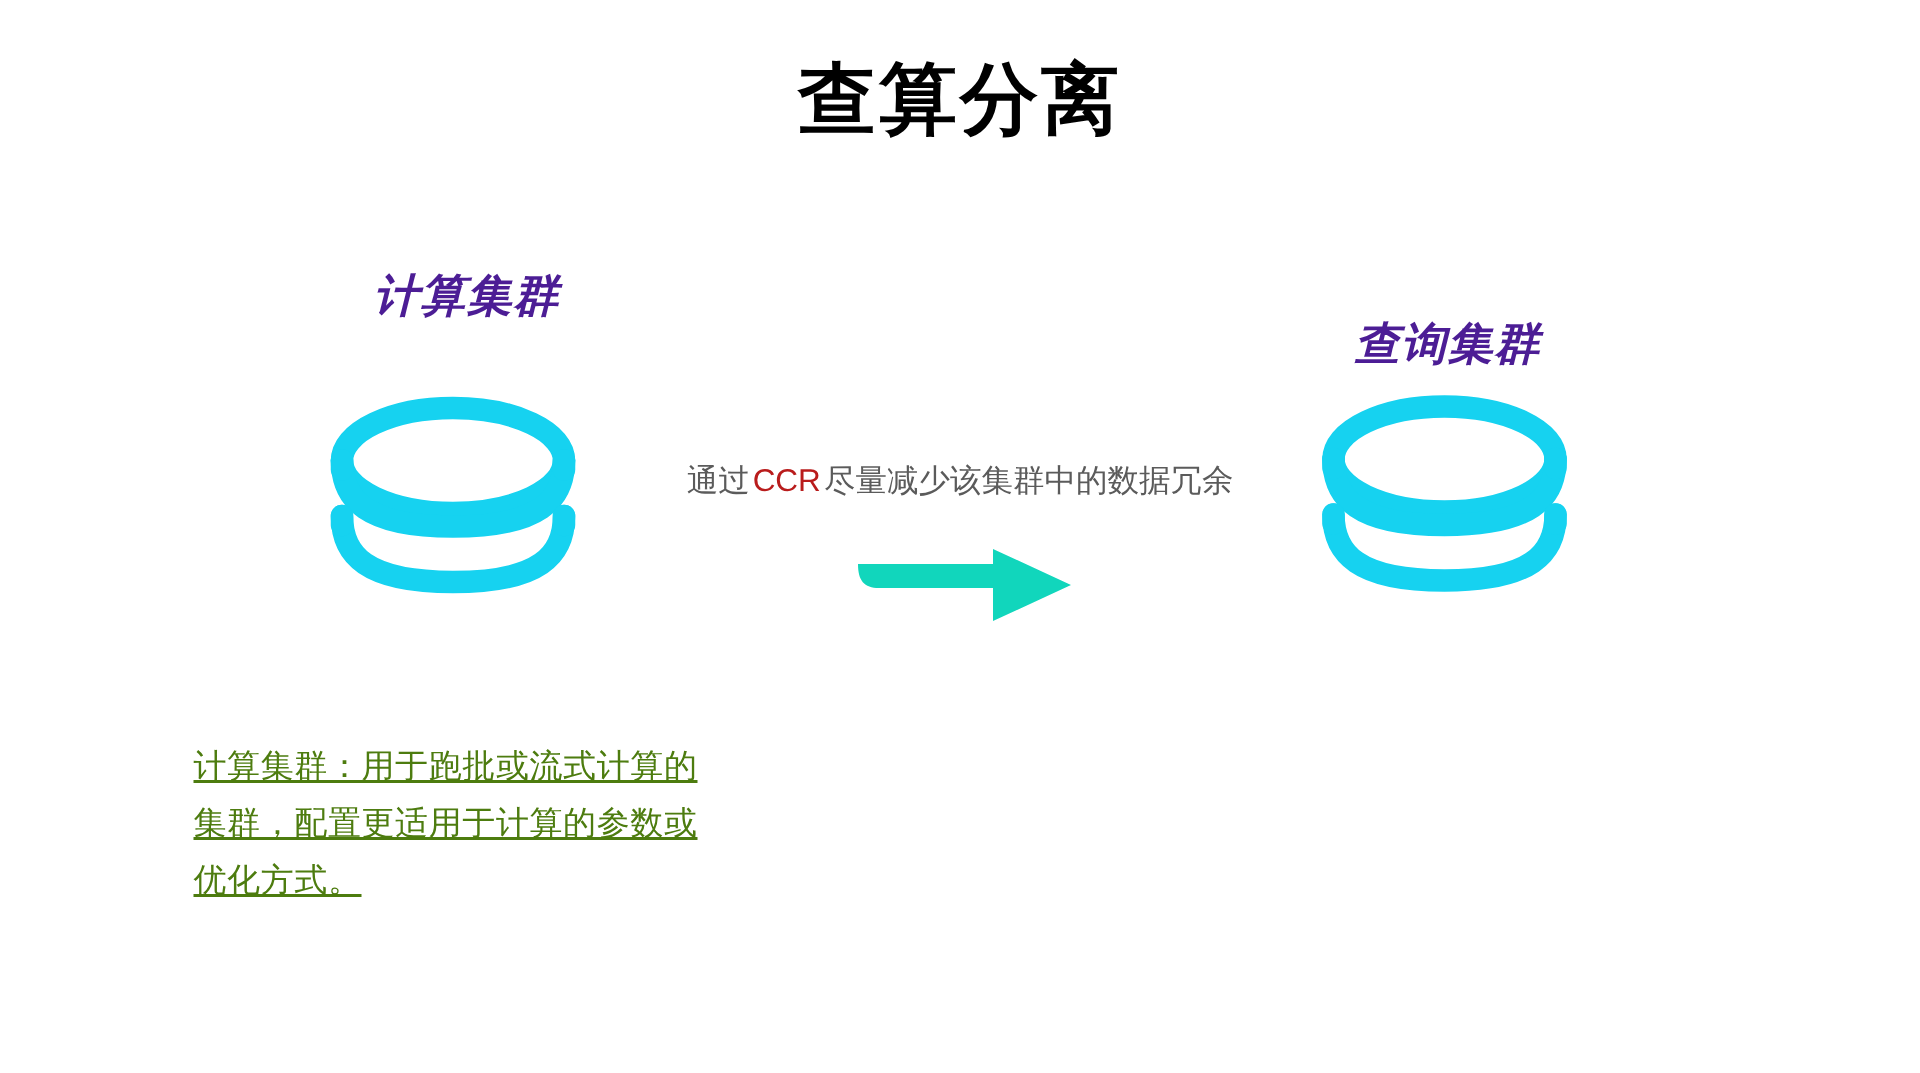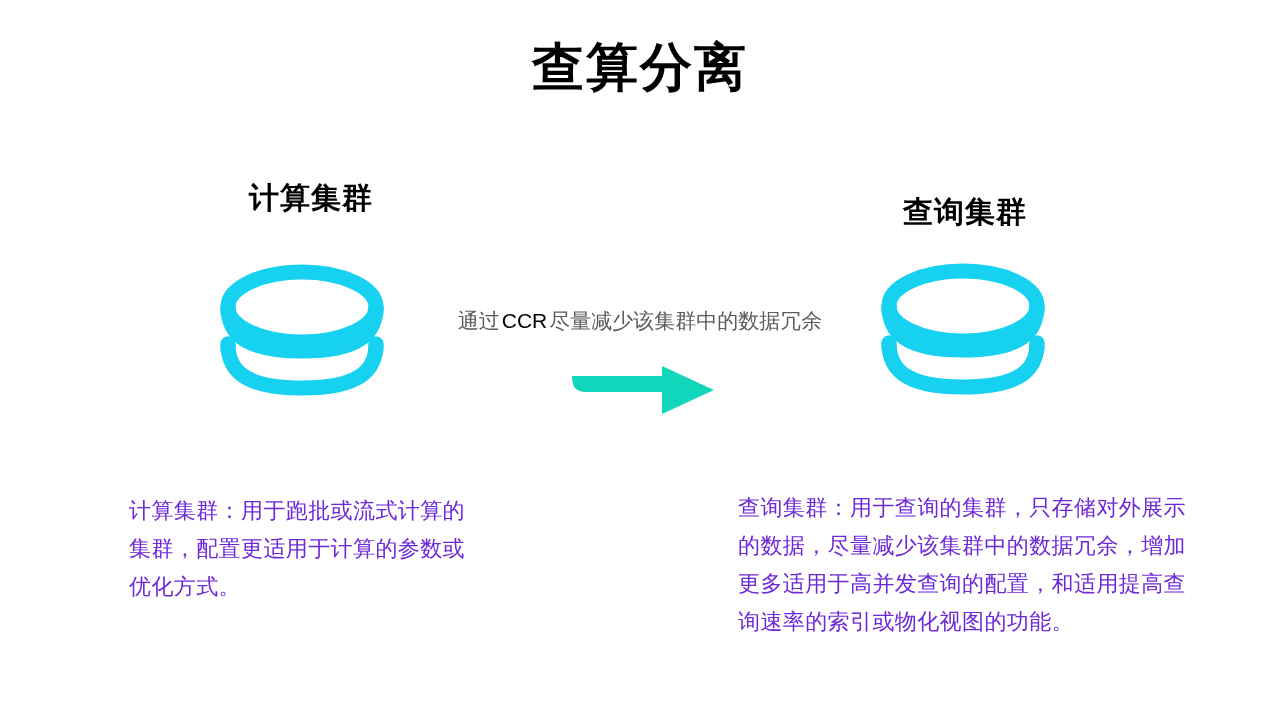"计算集群" .cluster-label { color: #000000 -> #4c1d95; font-style: none -> italic }
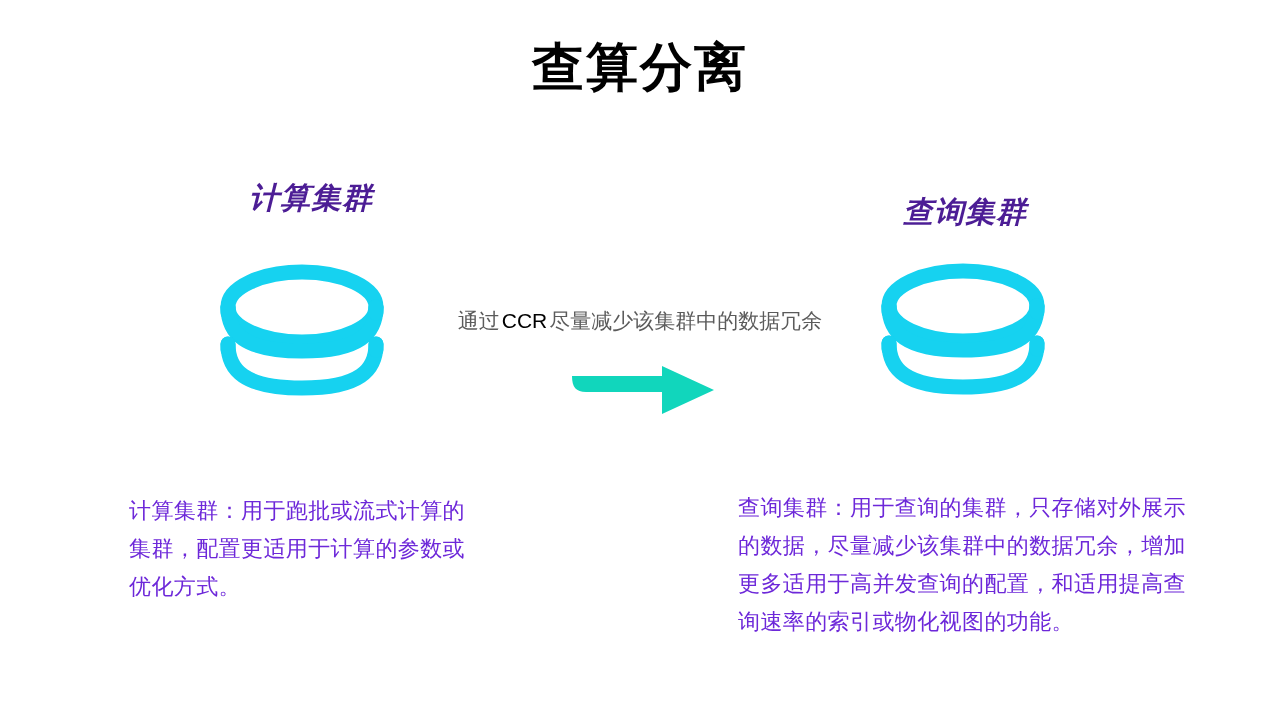"查询集群" .cluster-label.right { top: 195px -> 213px }
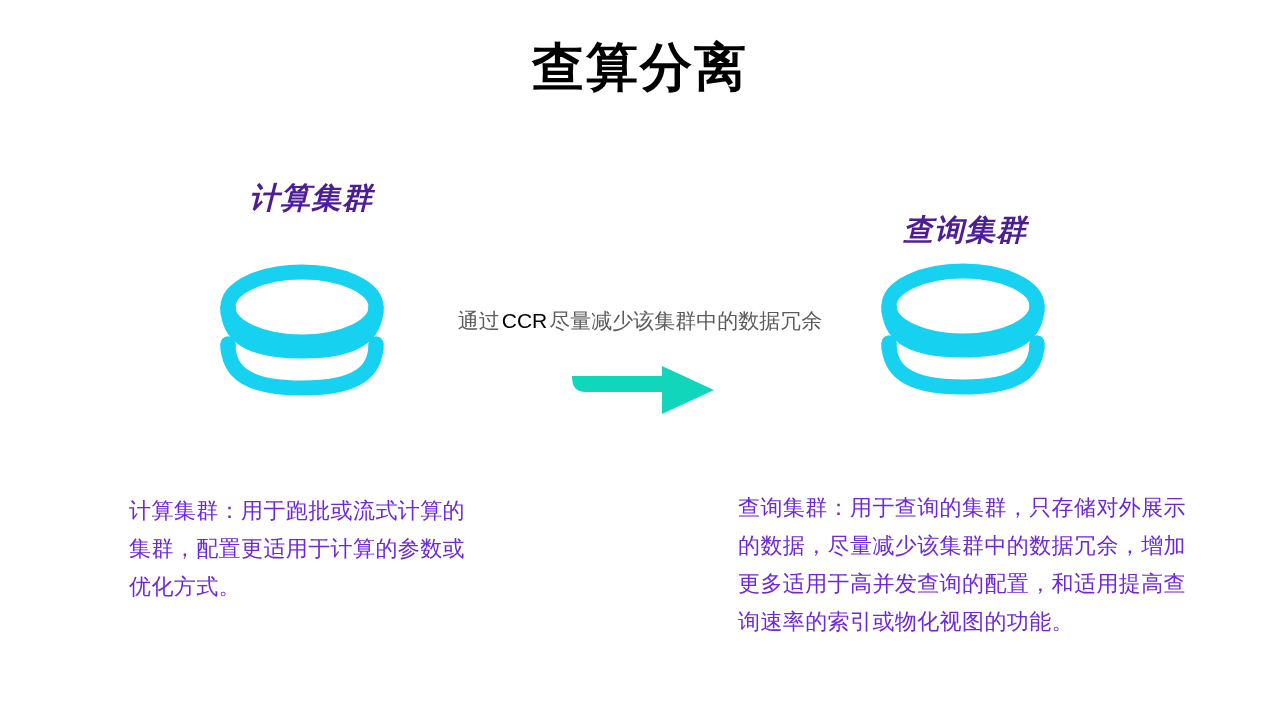"CCR" .sync-caption .ccr { color: #000000 -> #b91c1c }
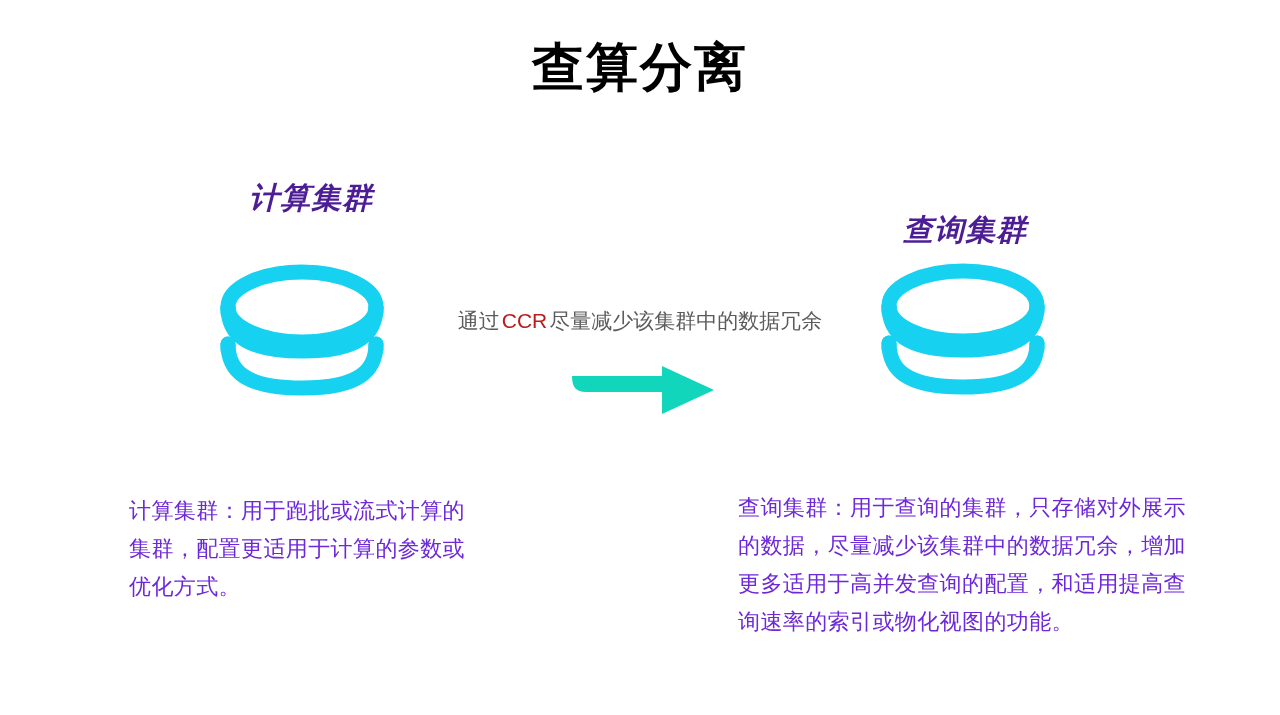"计算集群：用于跑批或流式计算的集群，配置更适用于计算的参数或优化方式。" .desc { color: #6d28d9 -> #4d7c0f; text-decoration: none -> underline }
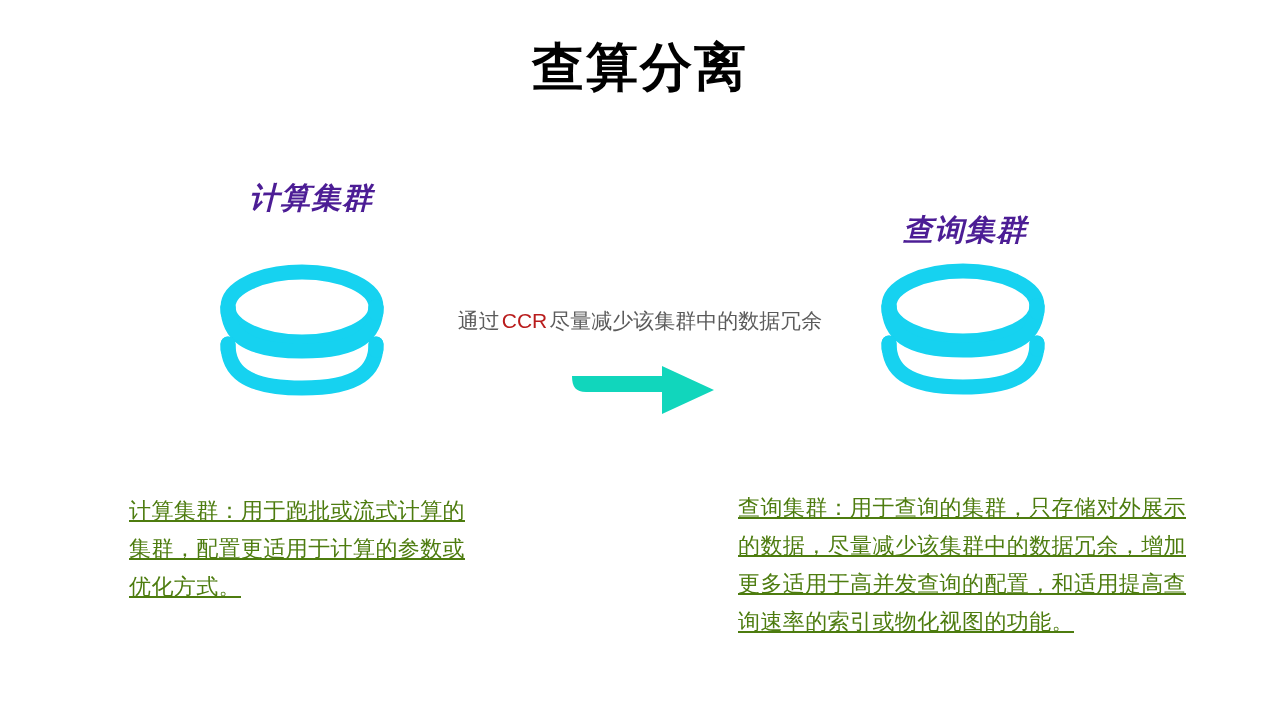"查询集群：用于查询的集群，只存储对外展示的数据，尽量减少该集群中的数据冗余，增加" div.desc { html: <div>查询集群：用于查询的集群，只存储对外展示的数据，尽量减少该集群中的数据冗余，增加更多适用于高并发查询的配置，和适用提高查询速率的索引或物化视图的功能。</div> -> none }
